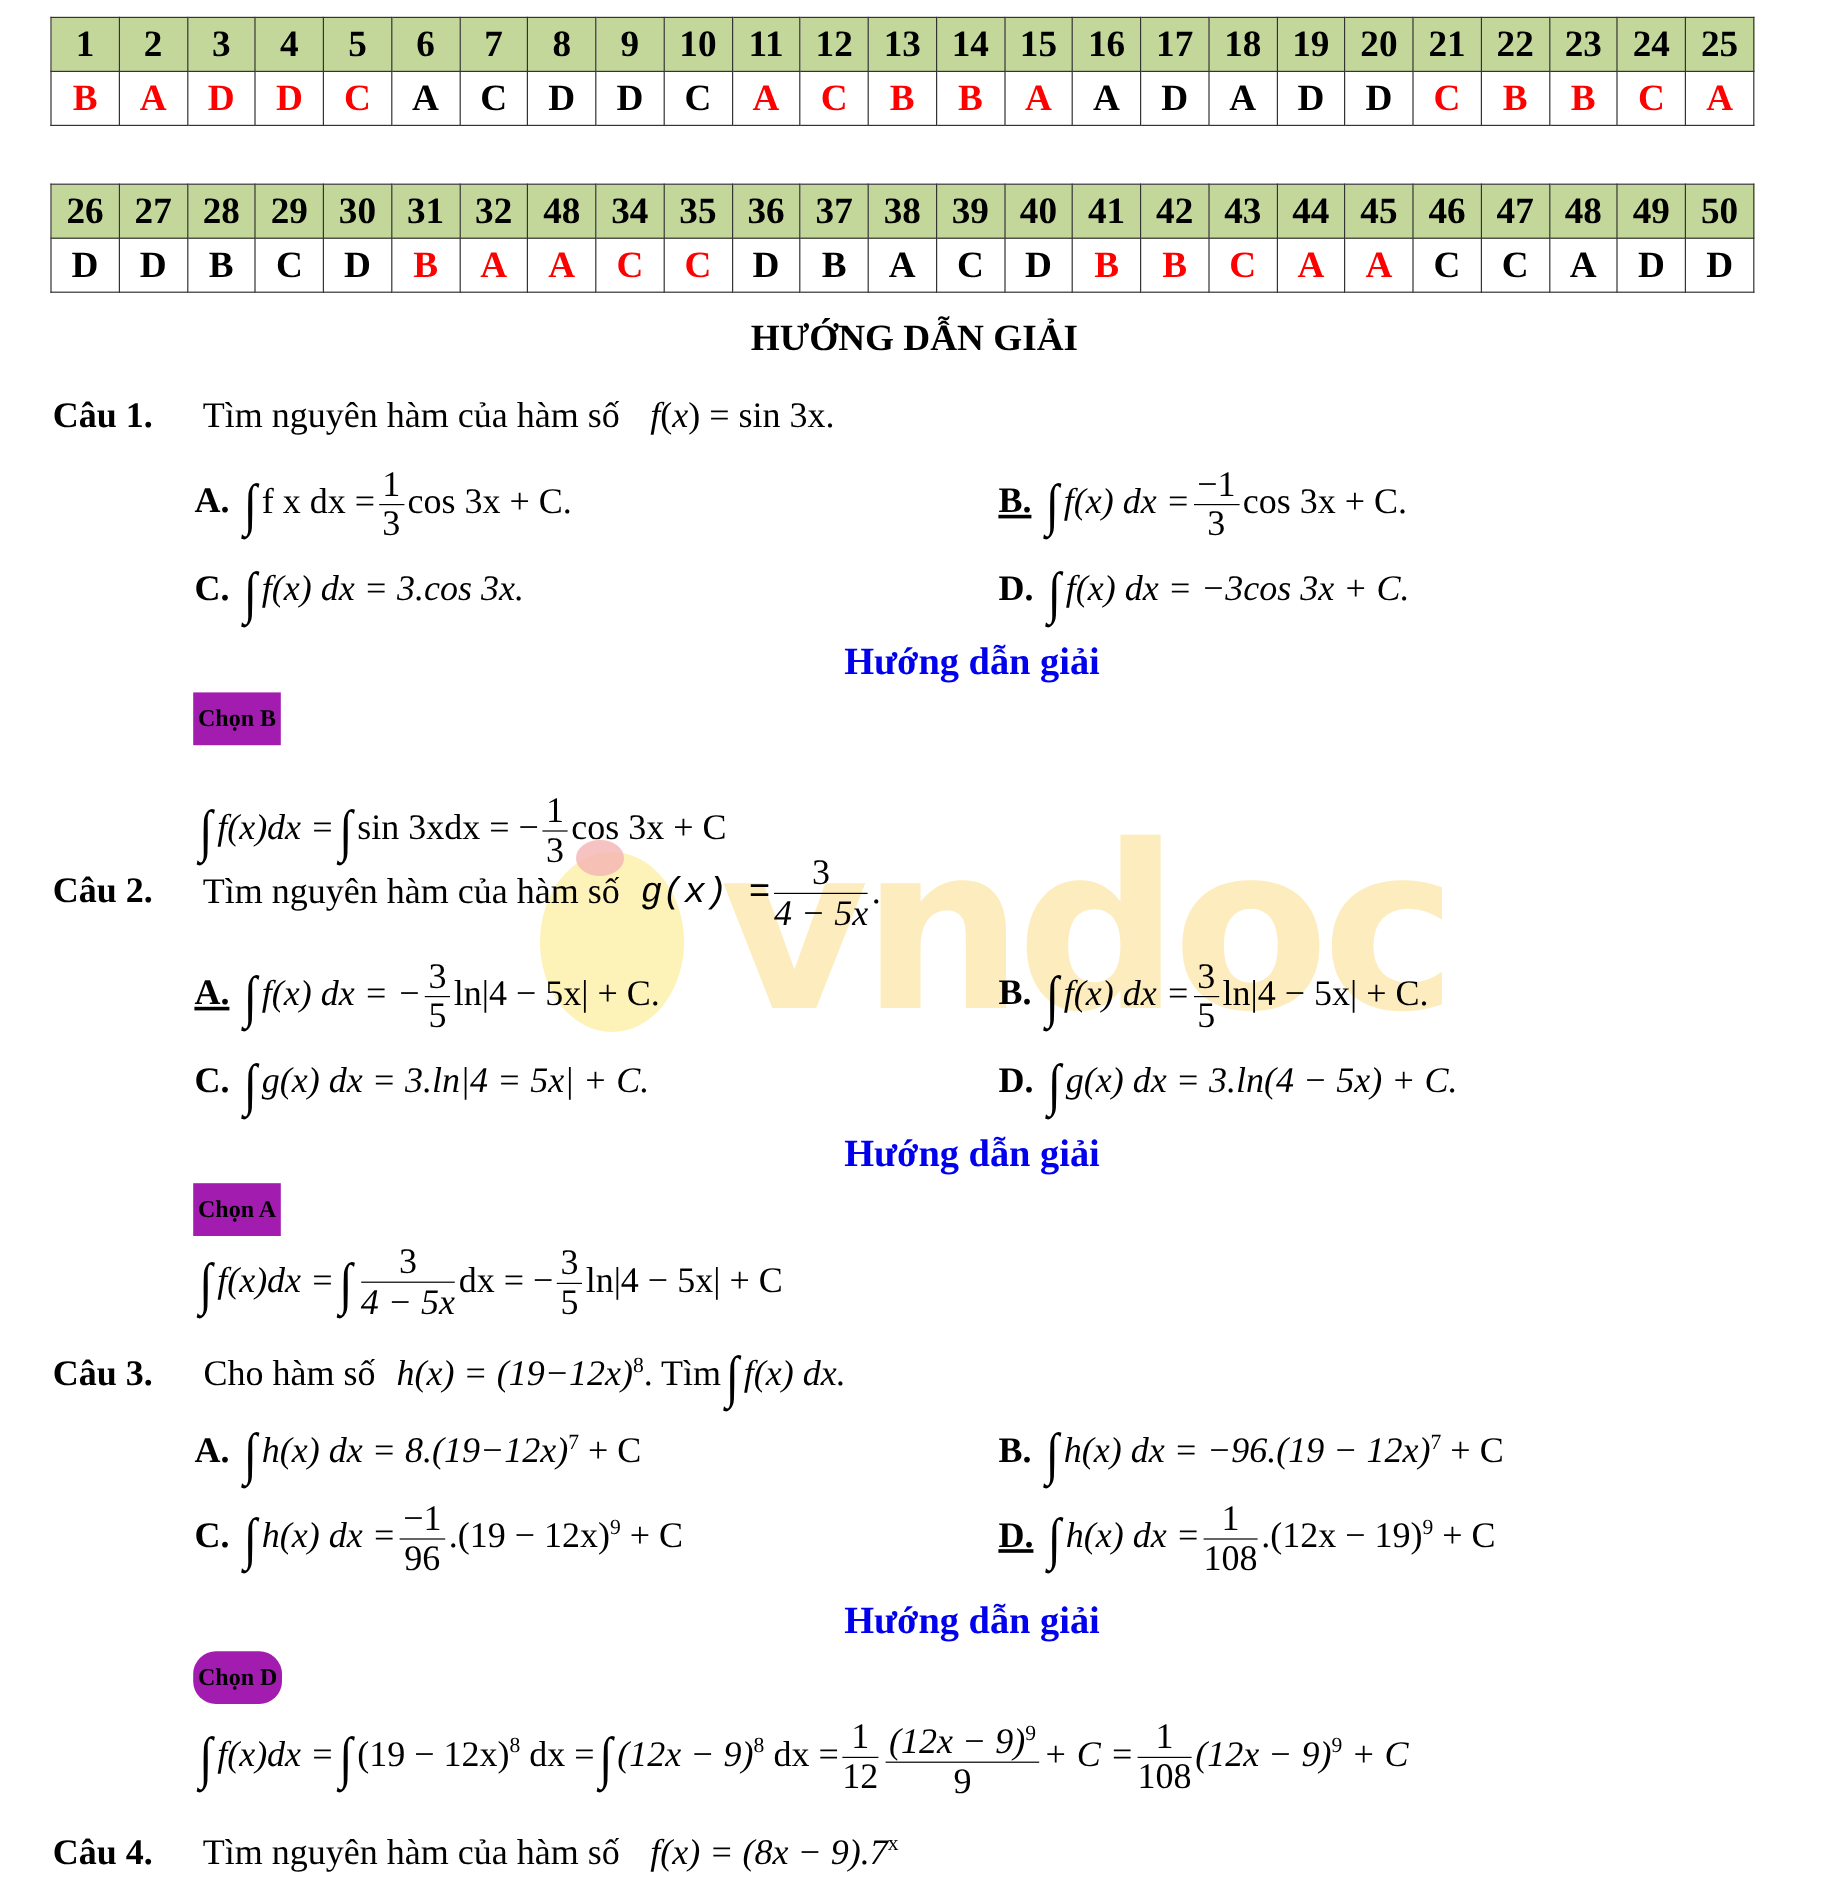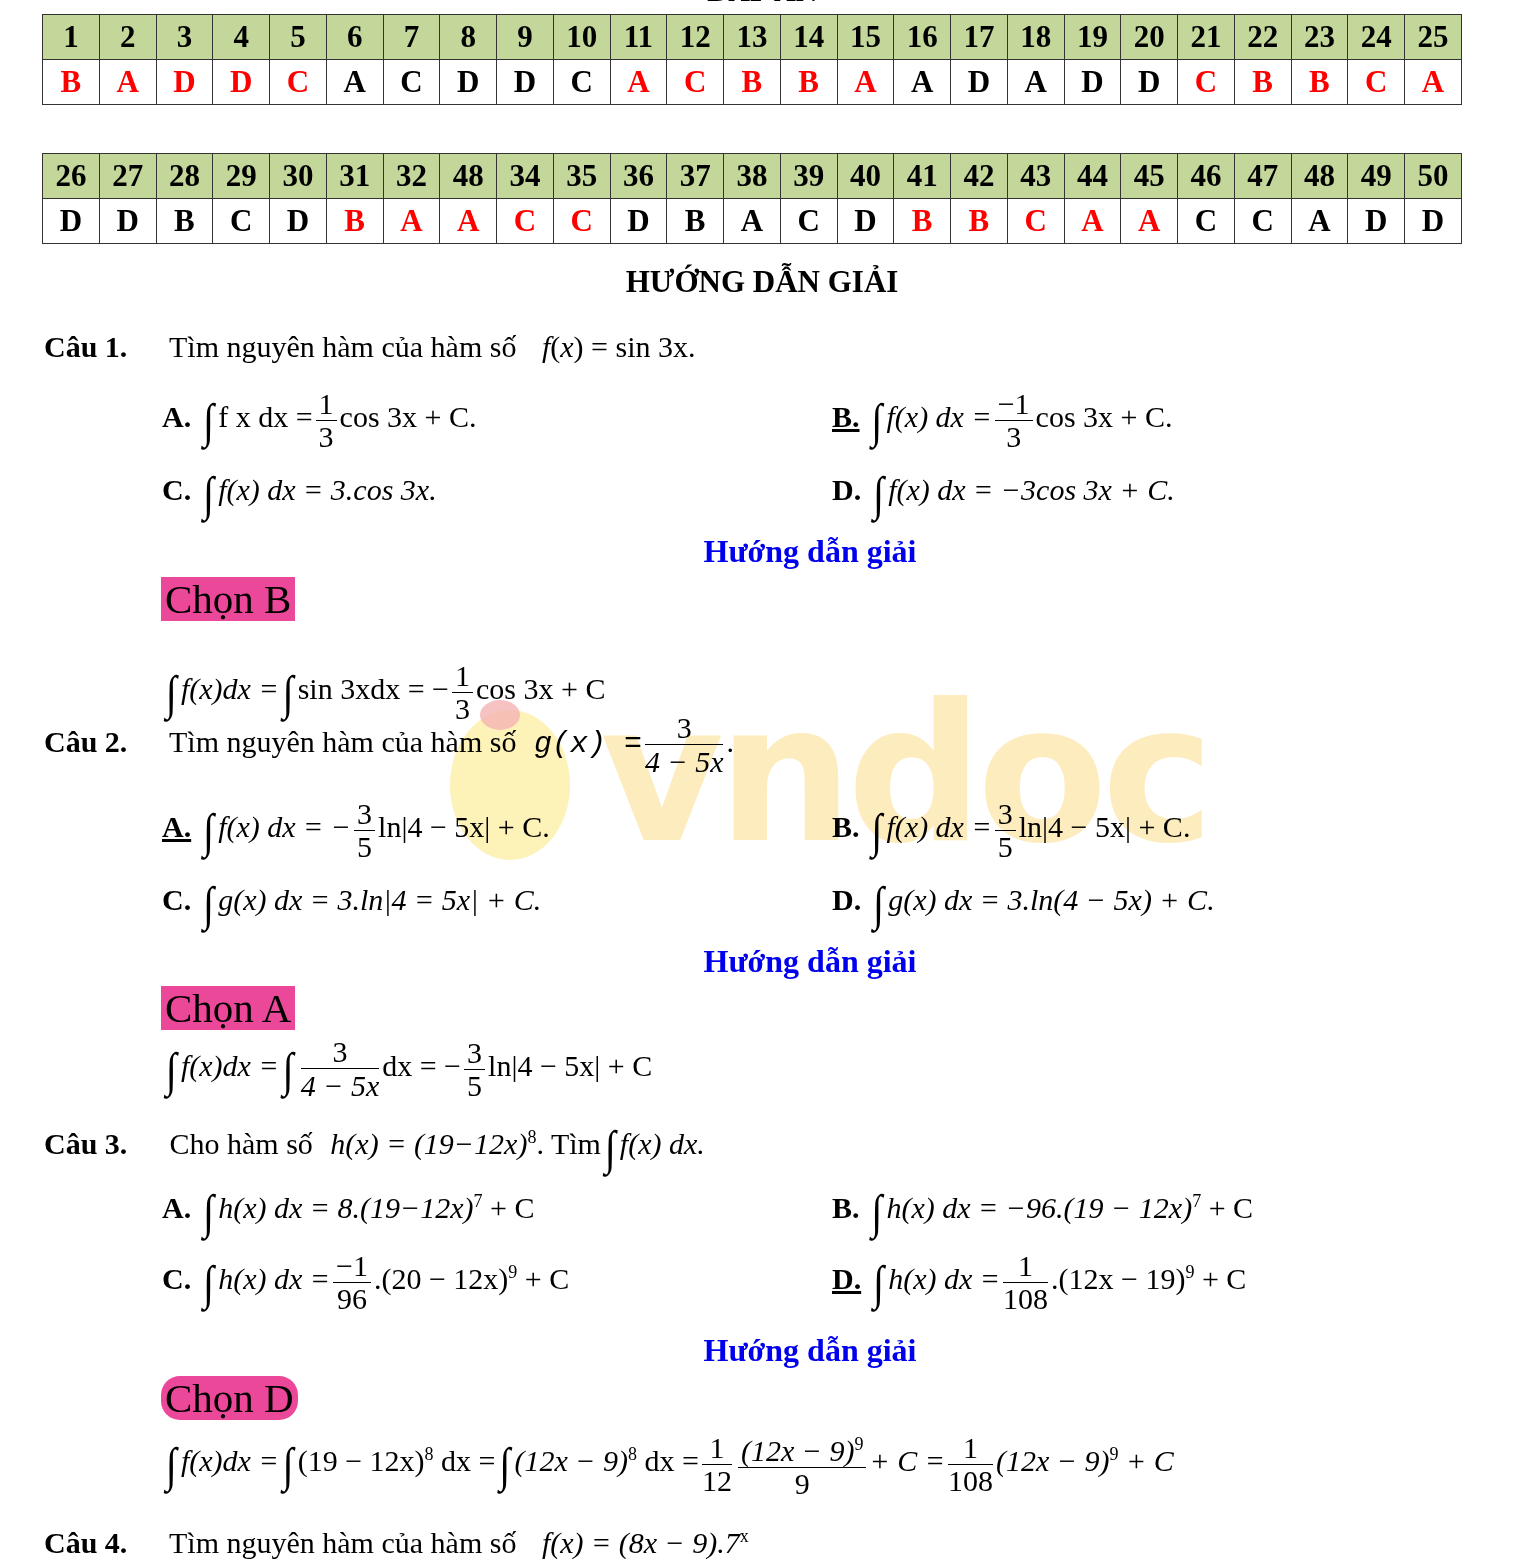"Chọn B" .chon { background: #ec4899 -> #a21caf; font-size: 41px -> 20px; font-weight: normal -> bold }
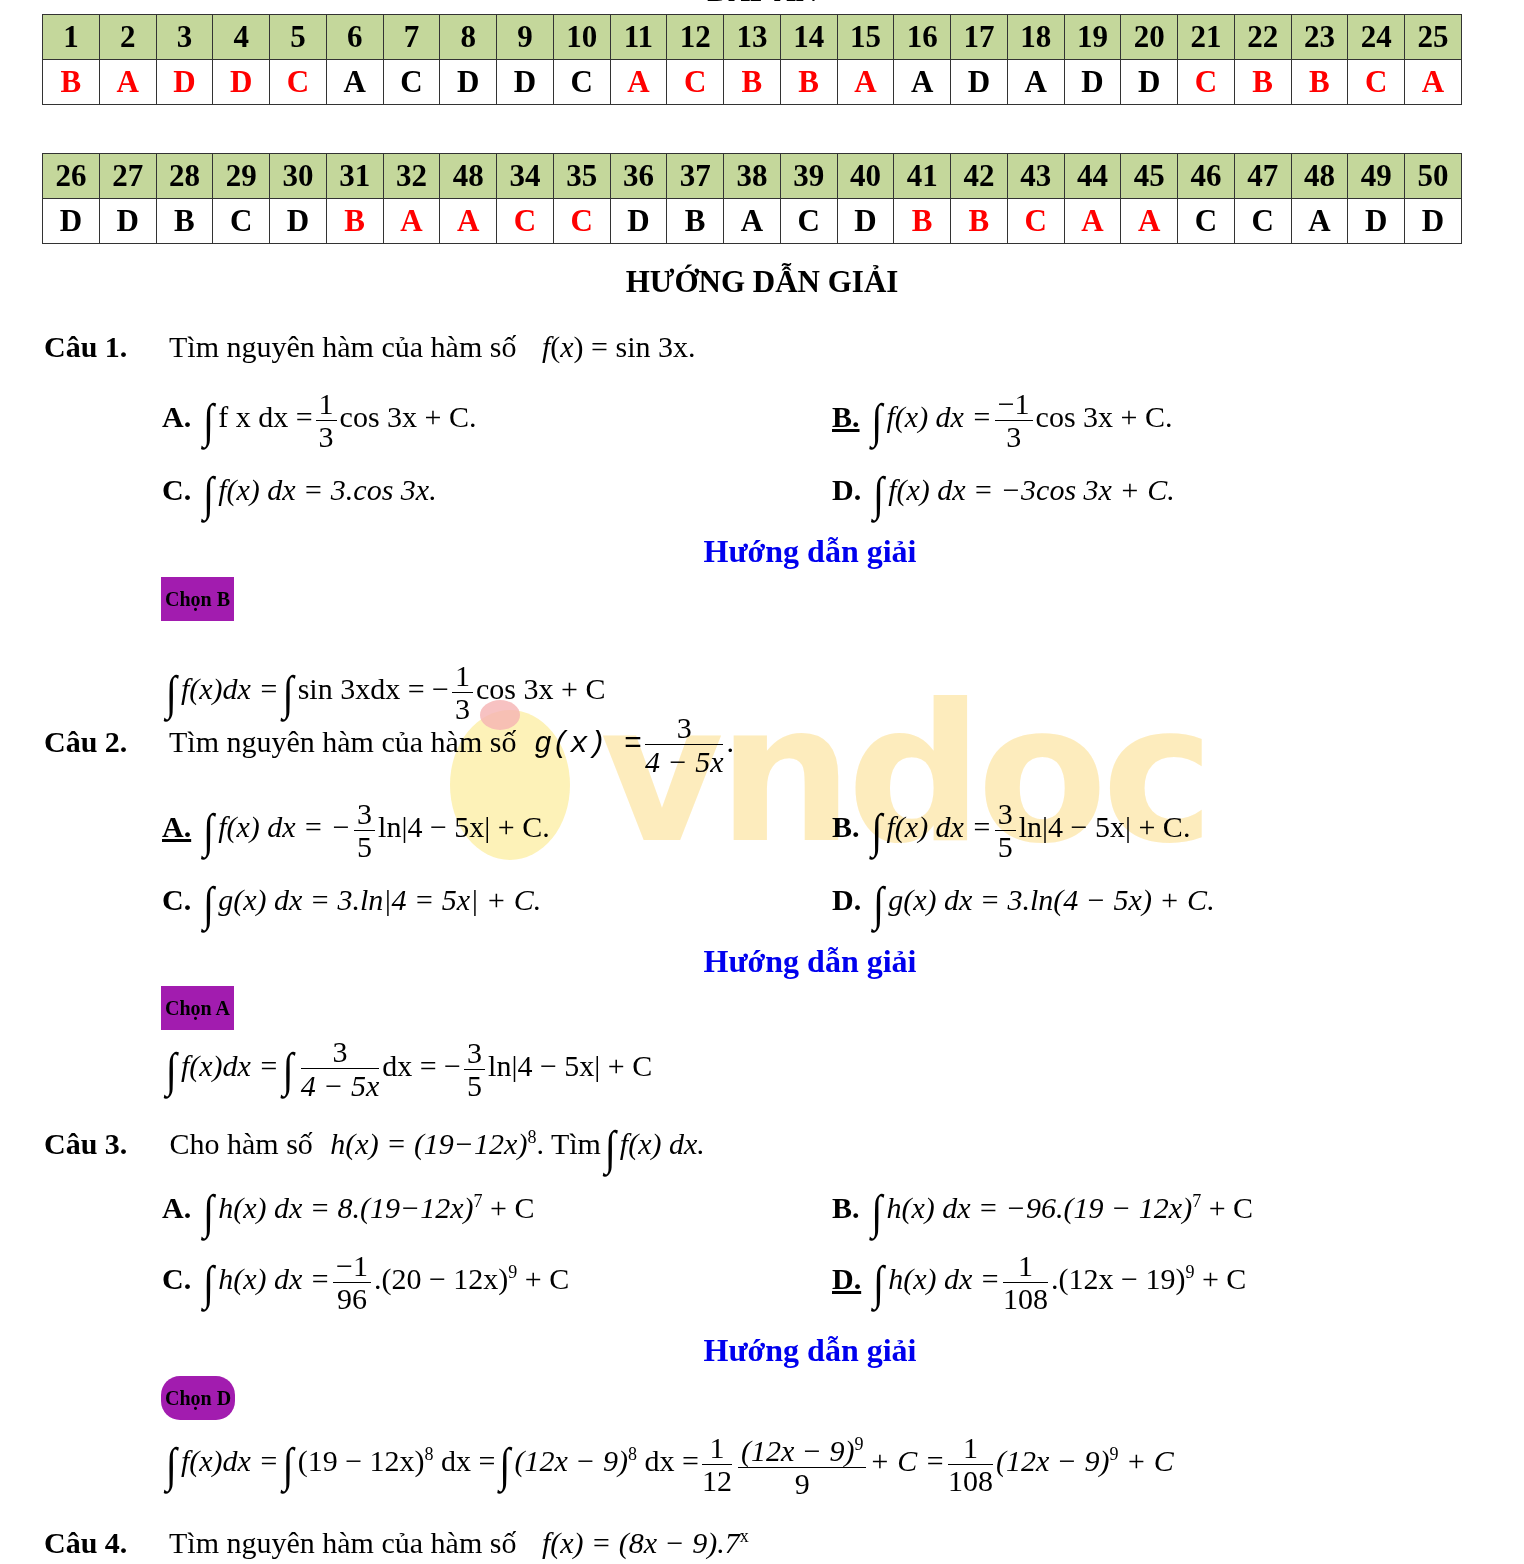".(20 − 12x)" span { text: 20 -> 19 }
